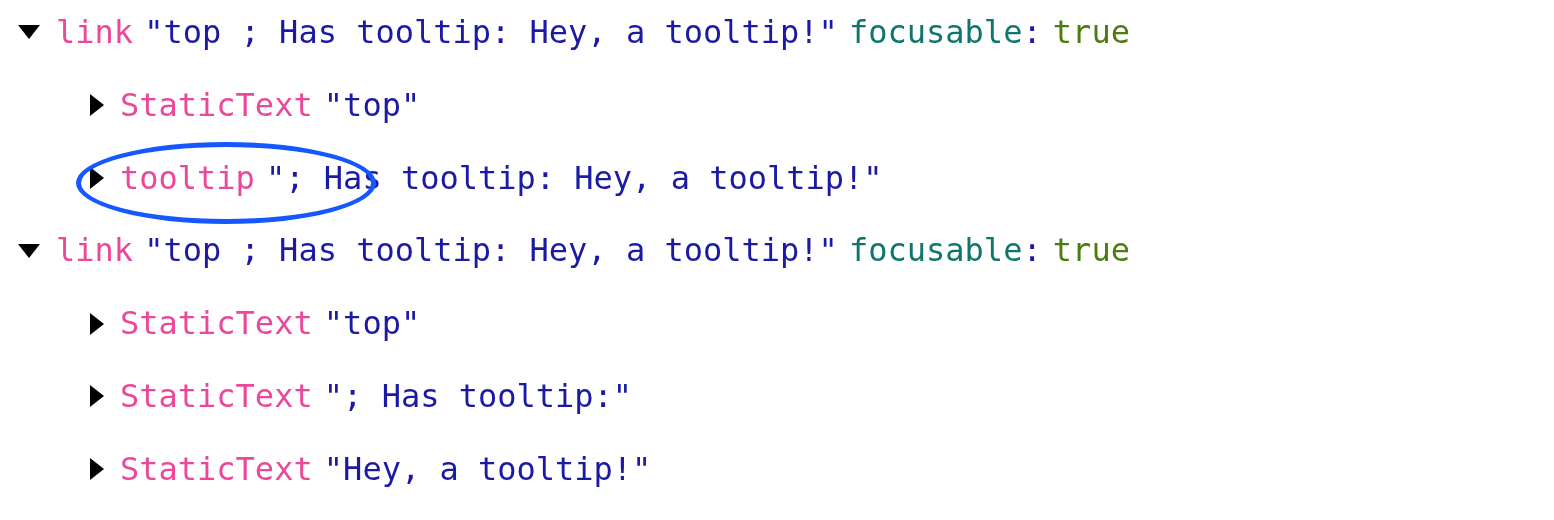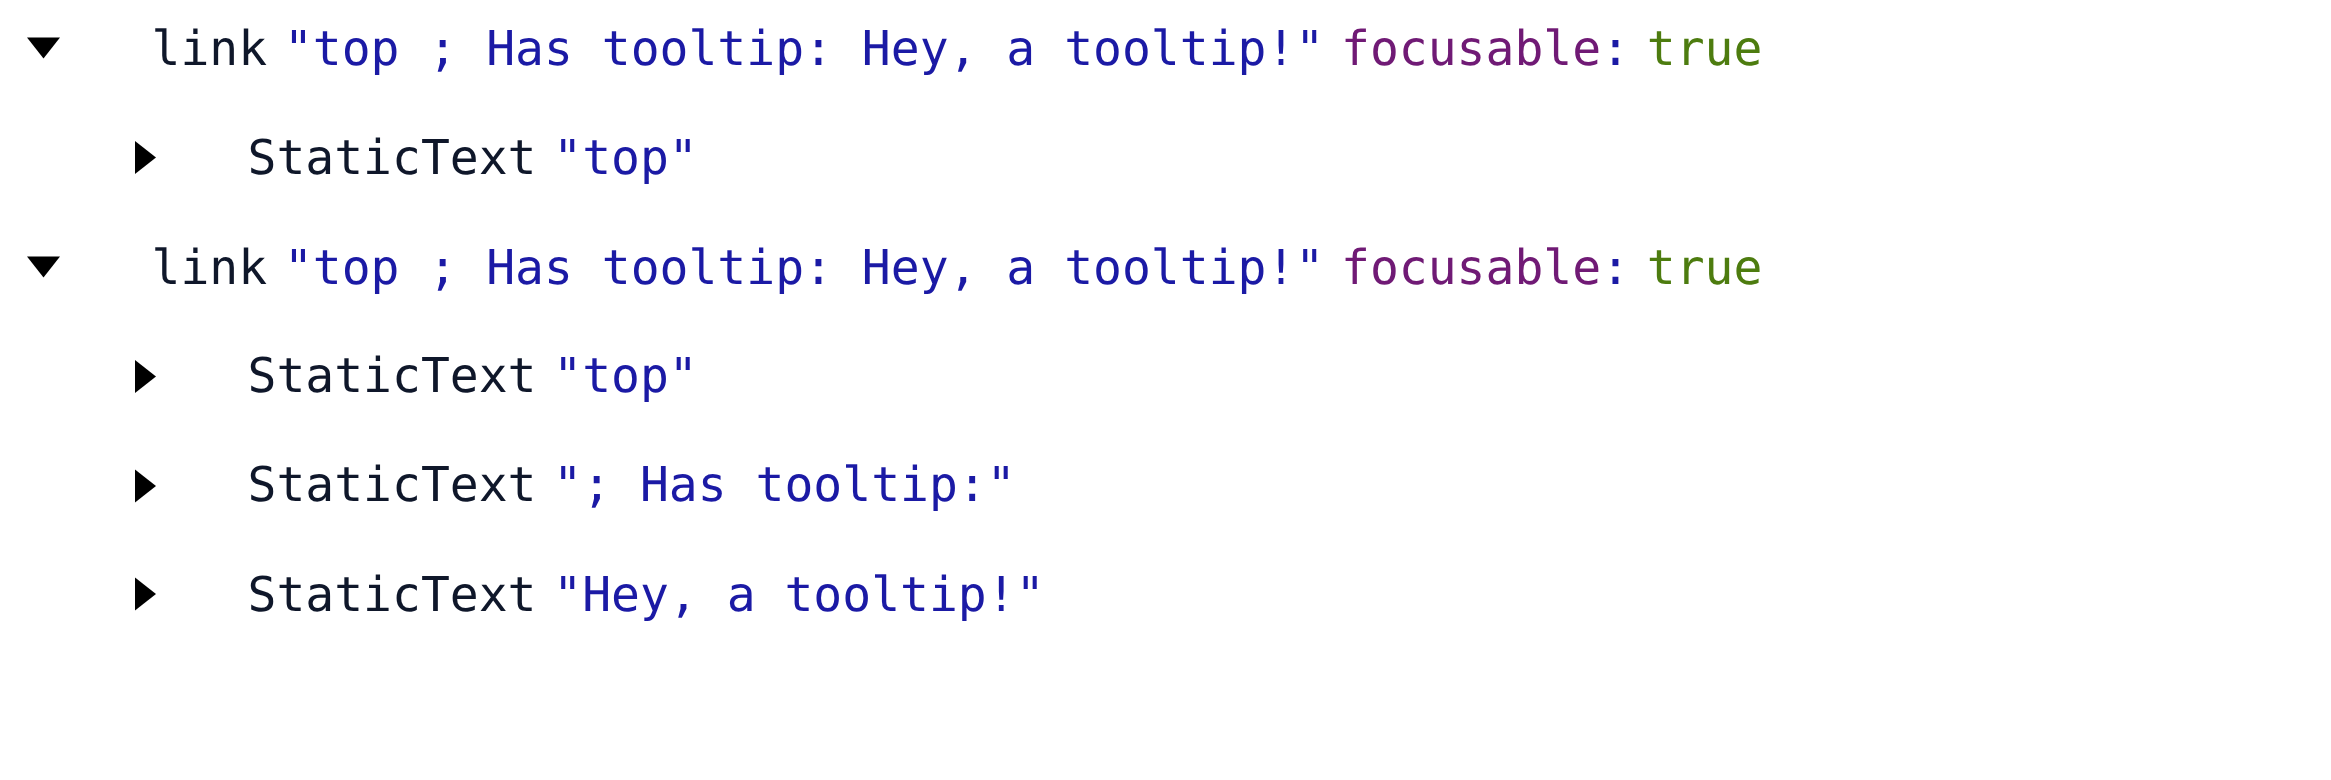"link" .role { color: #0f172a -> #ec4899; margin-left: 45px -> none }
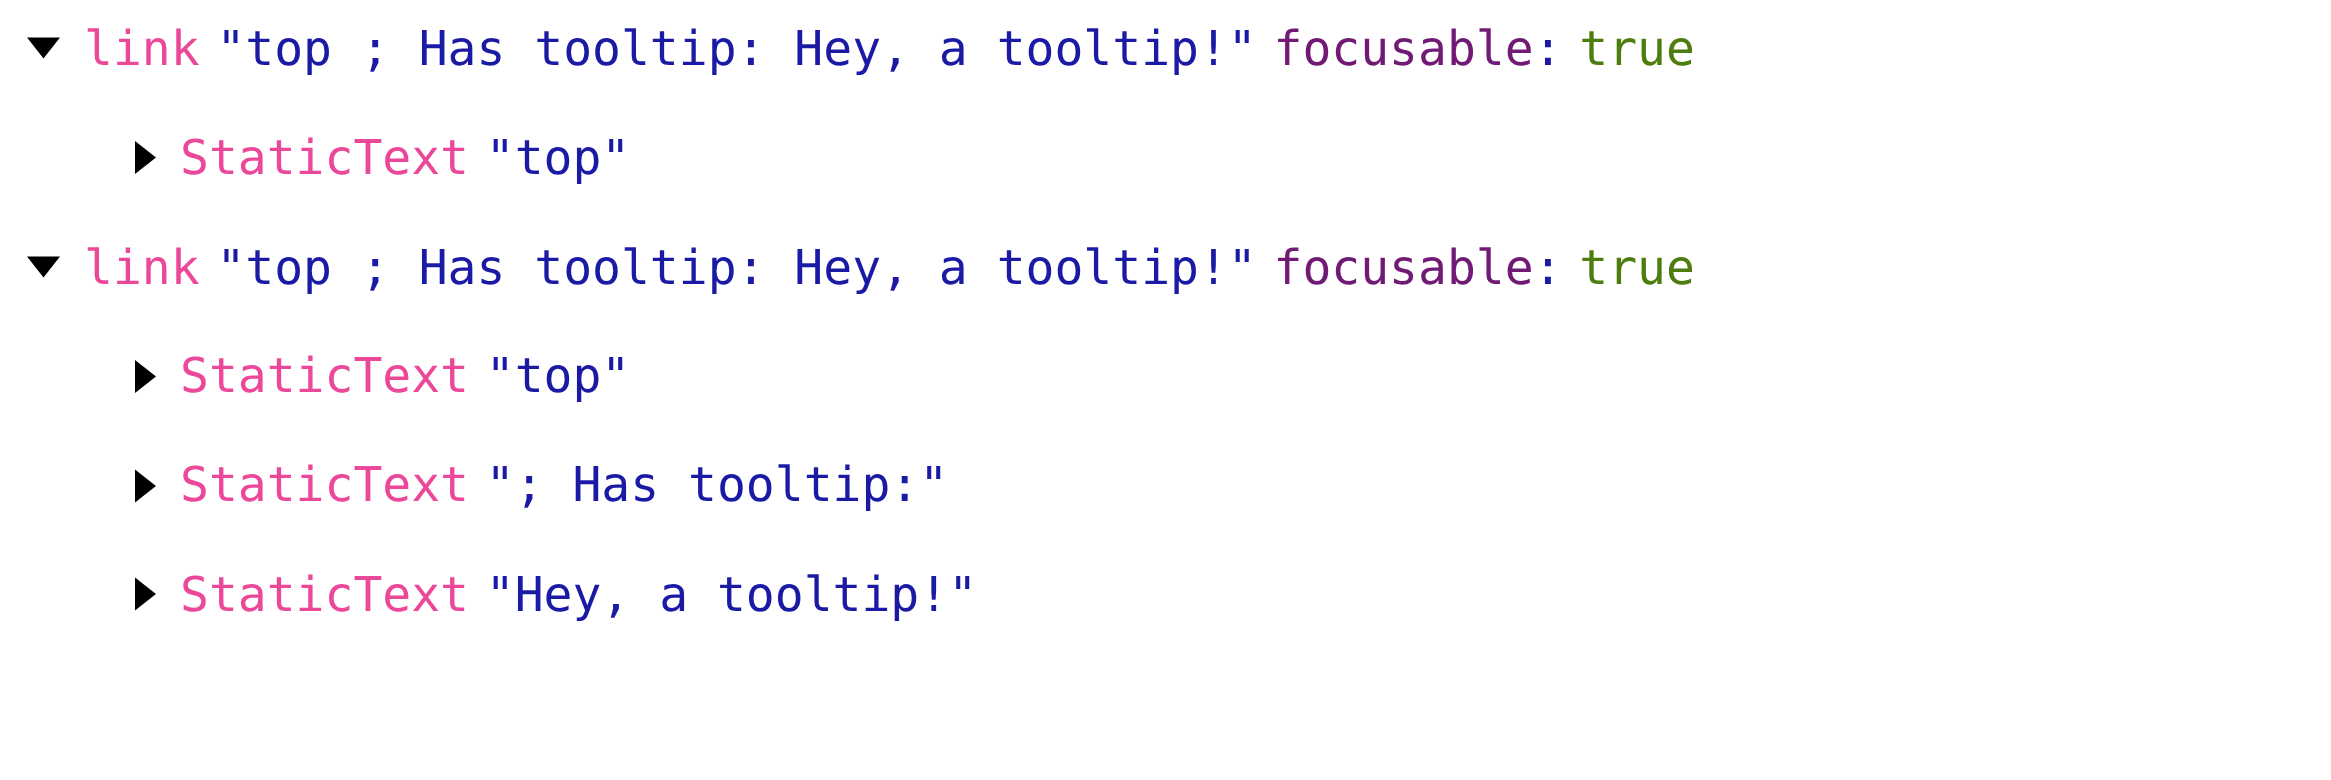"focusable" .prop { color: #701a75 -> #0f766e }
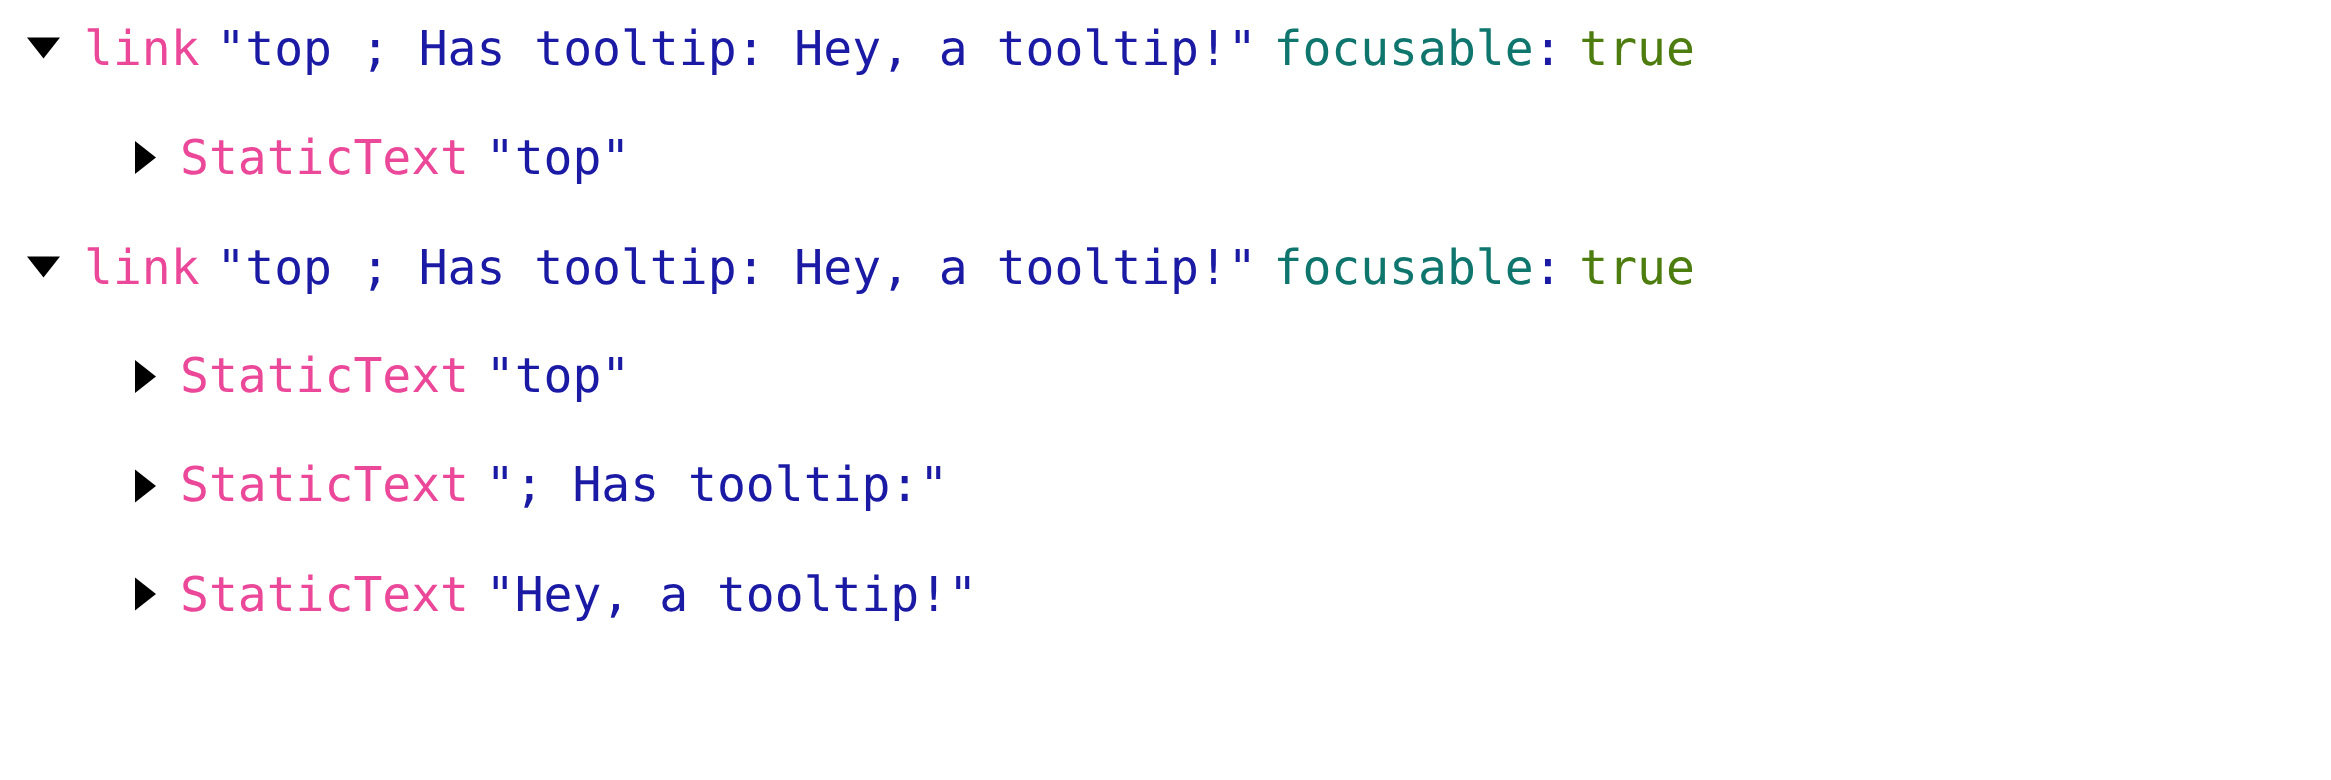"tooltip" div.row { html: none -> <div> <div></div> <span></span> <span>tooltip</span> <span></span> <span>"; Has tooltip: Hey, a tooltip!"</span> </div> }
